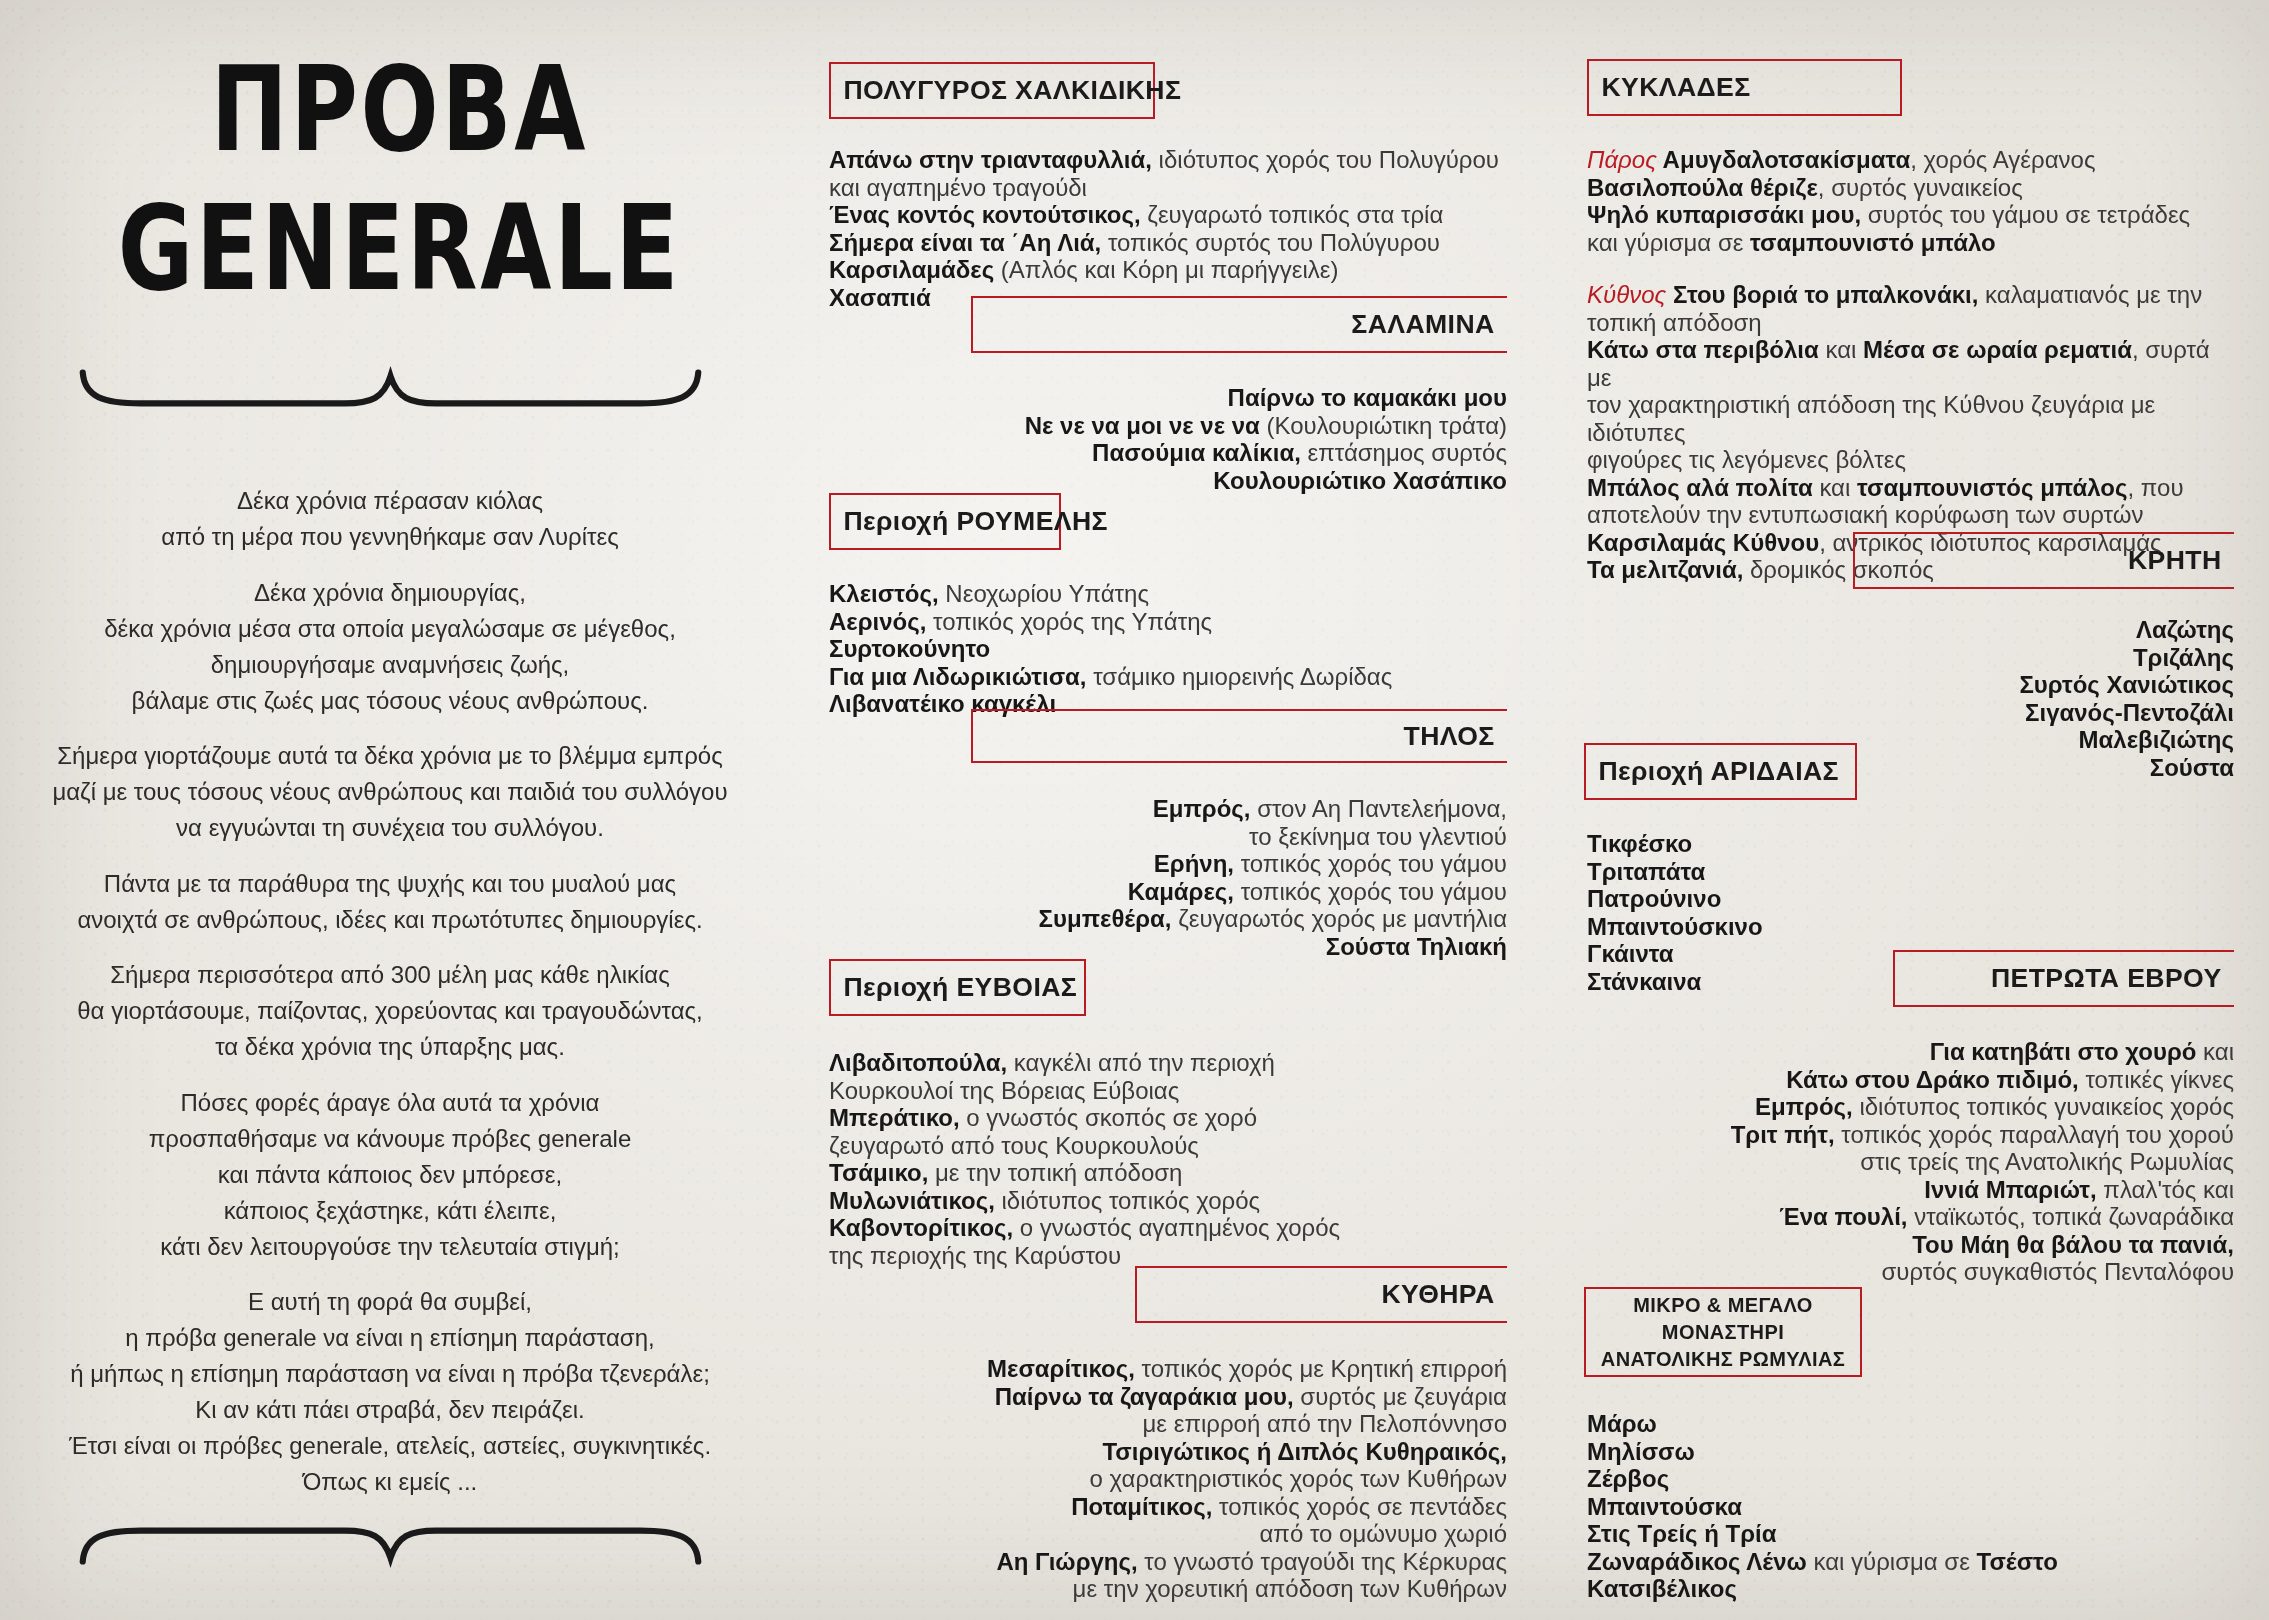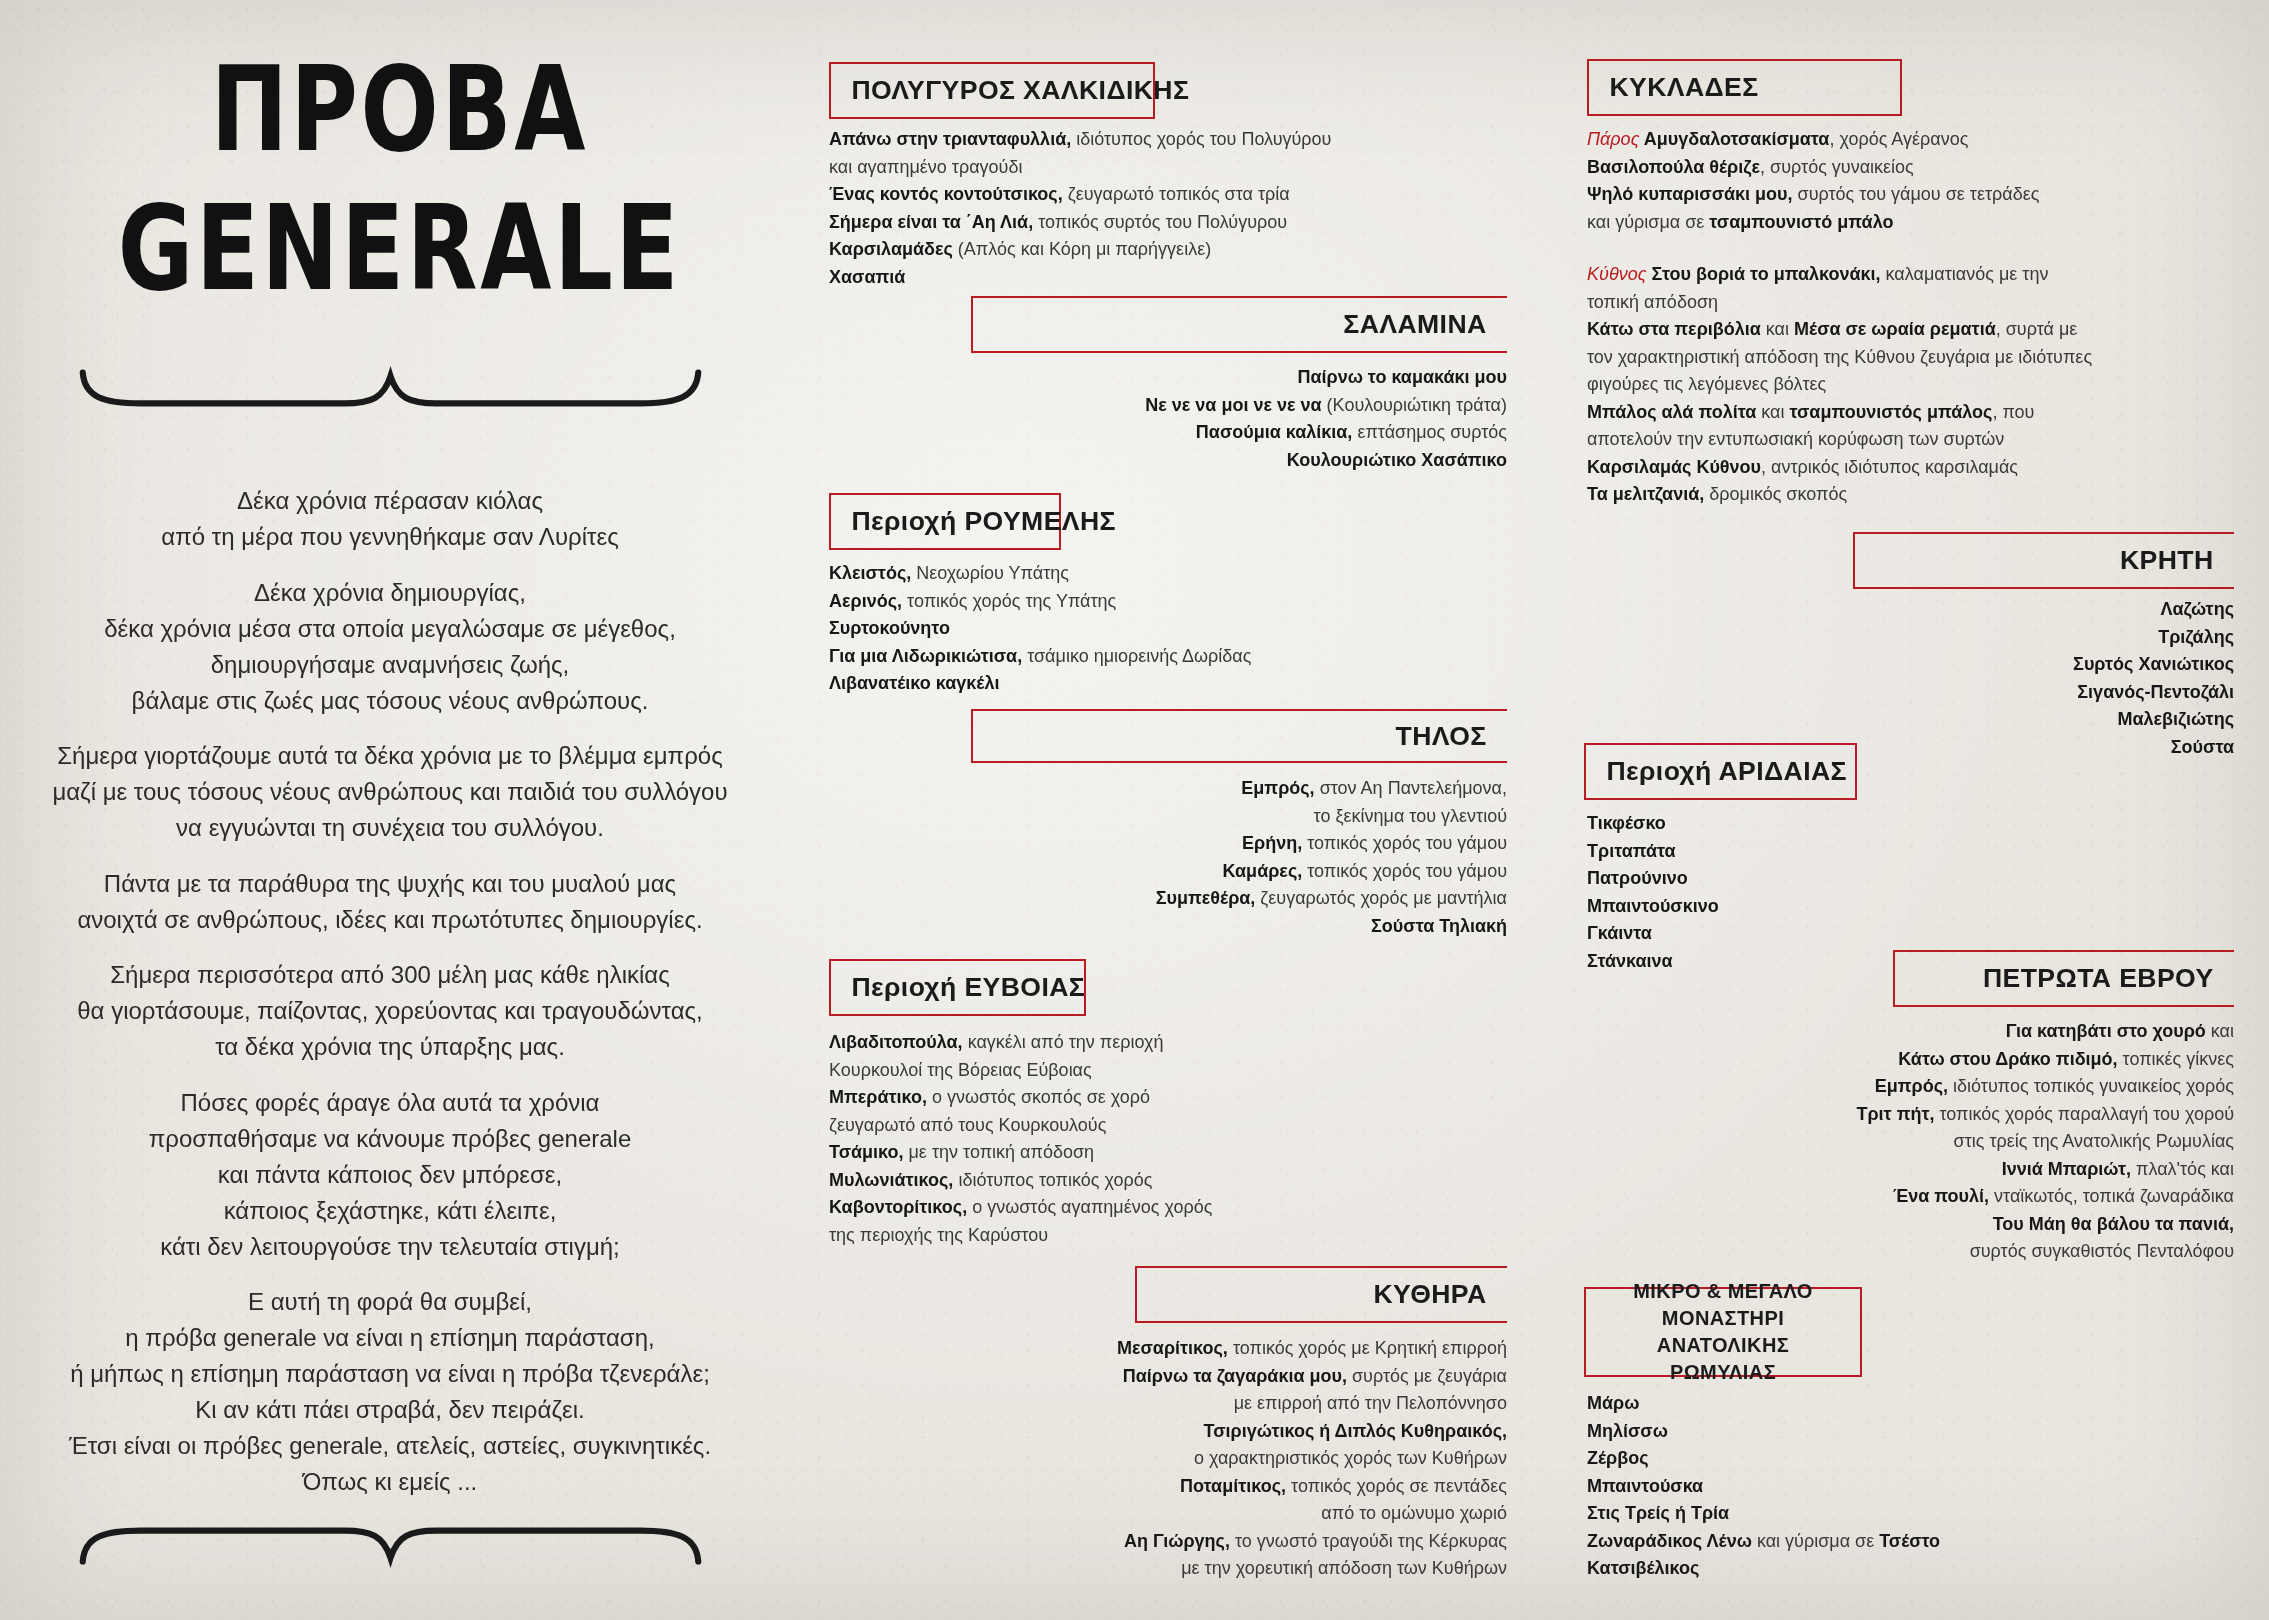"ΠΟΛΥΓΥΡΟΣ ΧΑΛΚΙΔΙΚΗΣ" .secbox h2 { margin: 8px -> 0 }
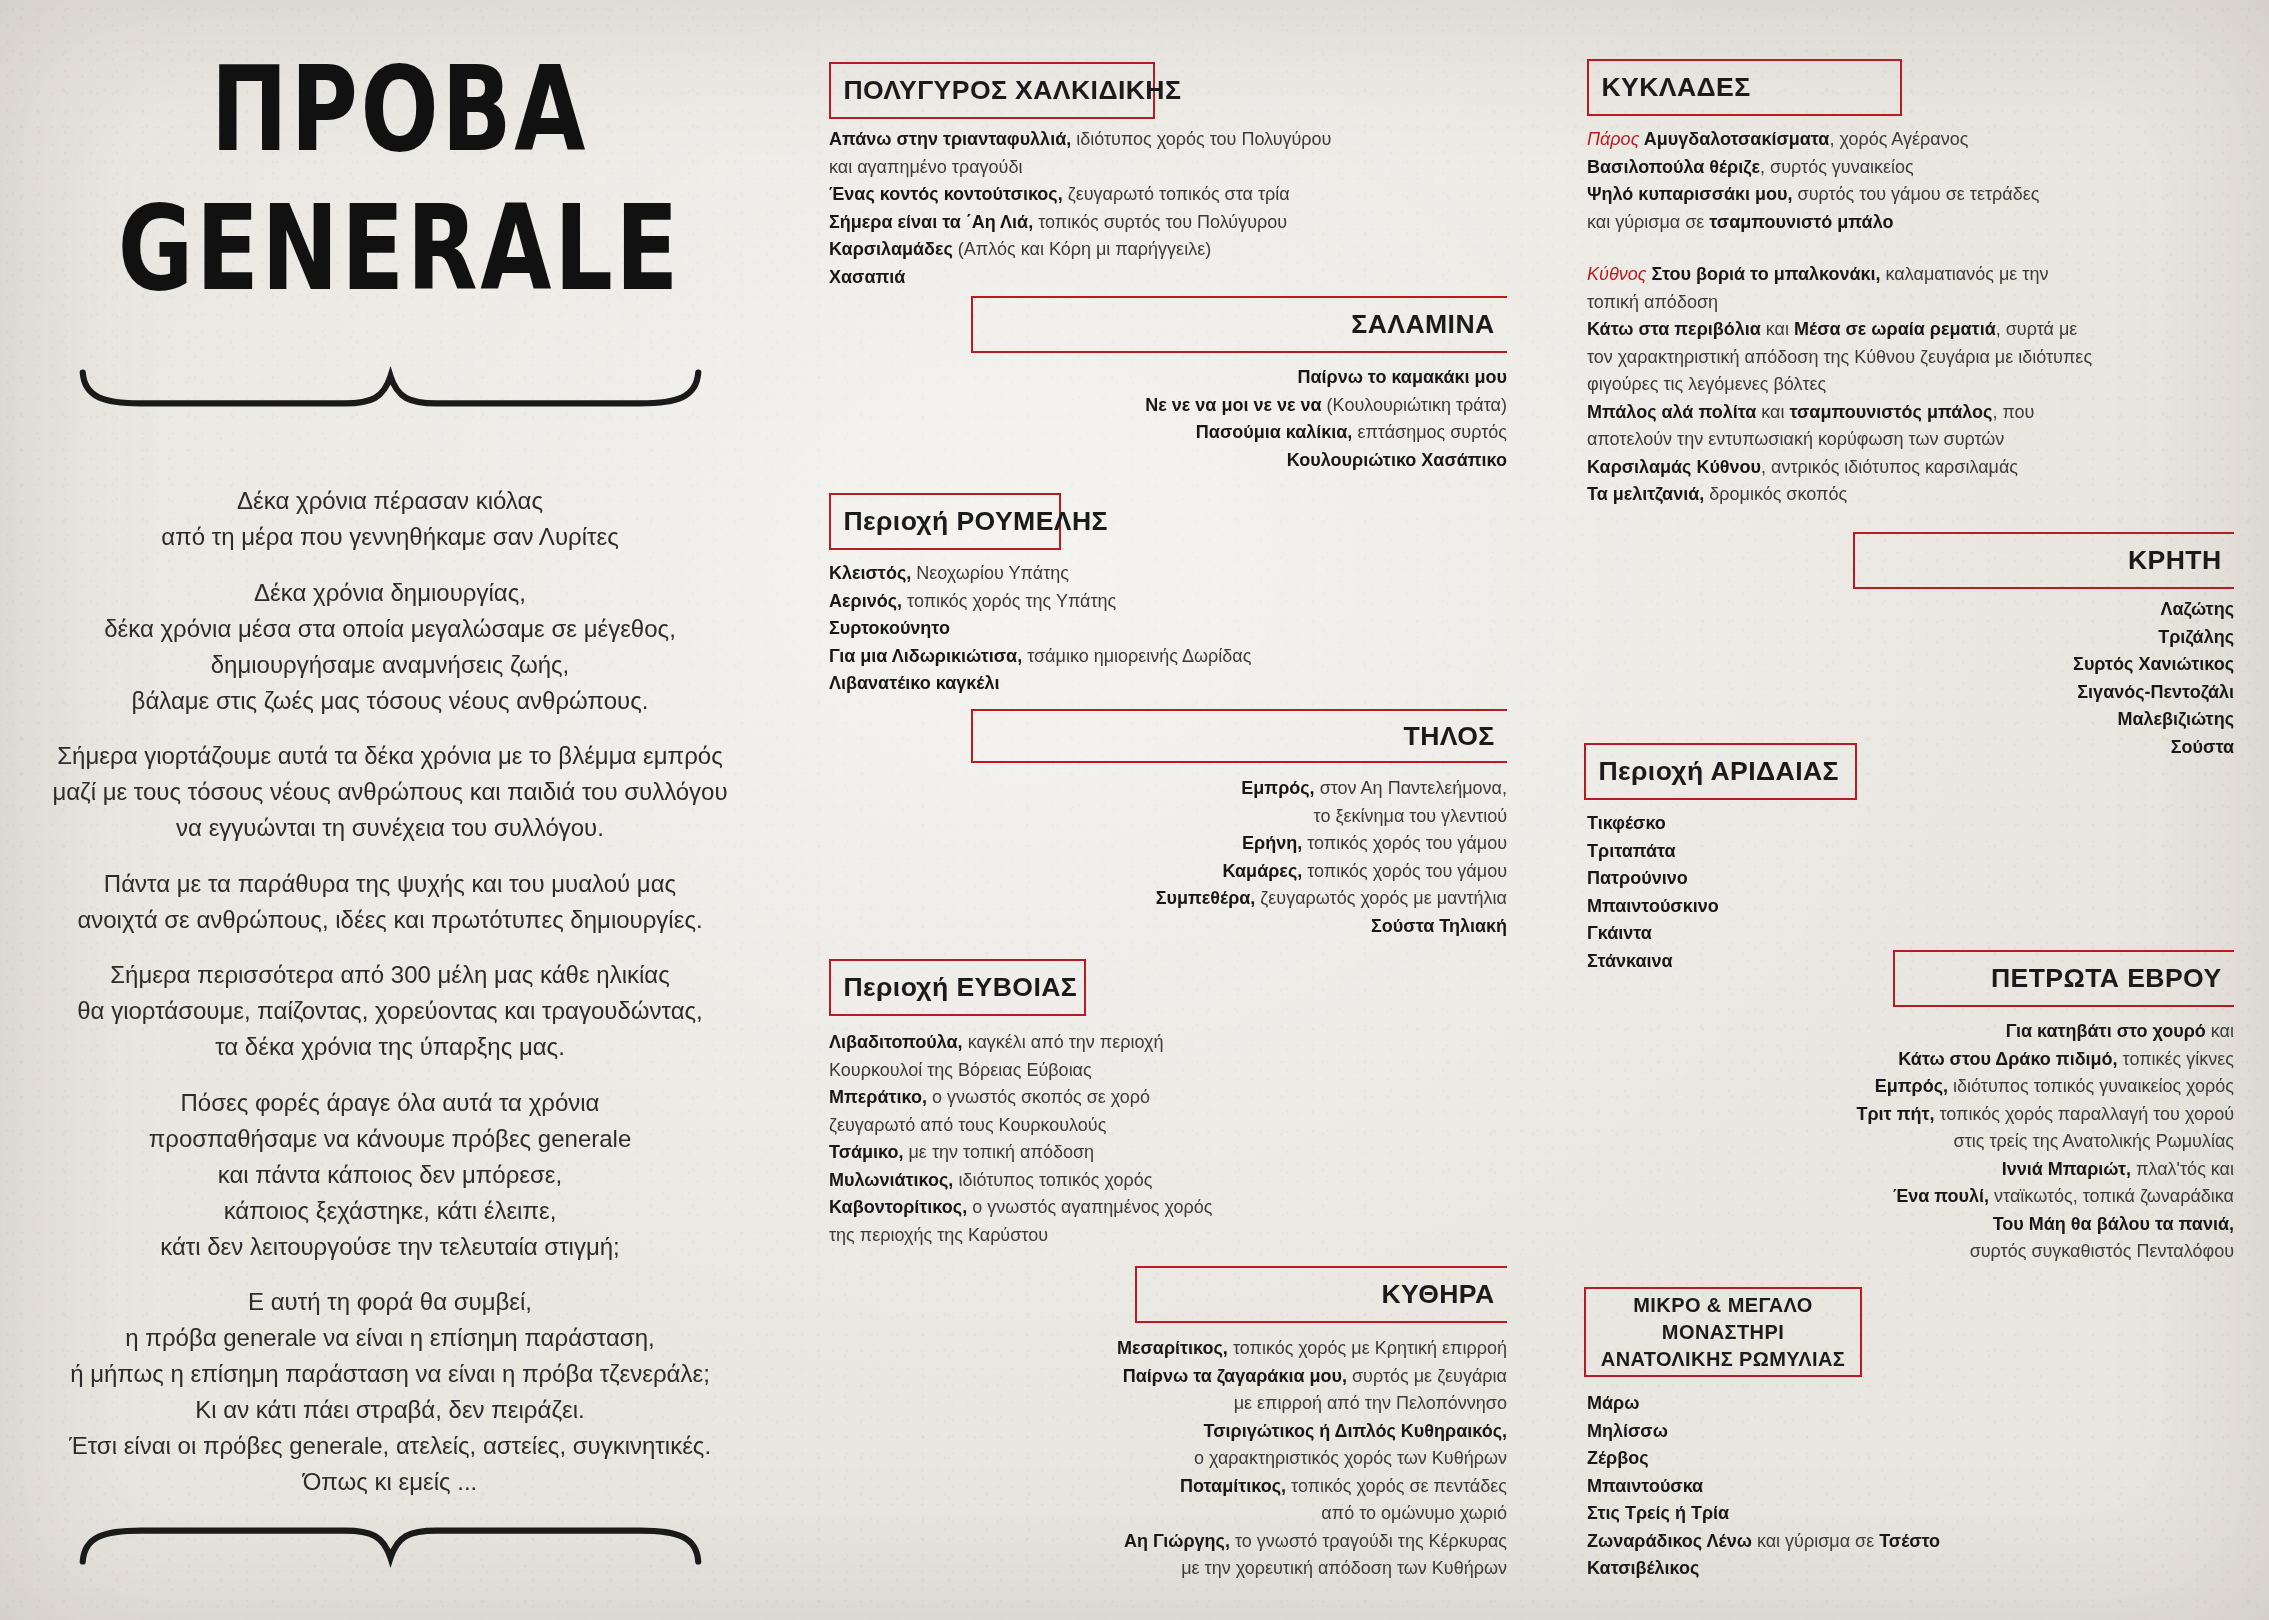"Απάνω στην τριανταφυλλιά, ιδιότυπος" .entries { font-size: 18px -> 24px; margin-top: none -> 20px }
